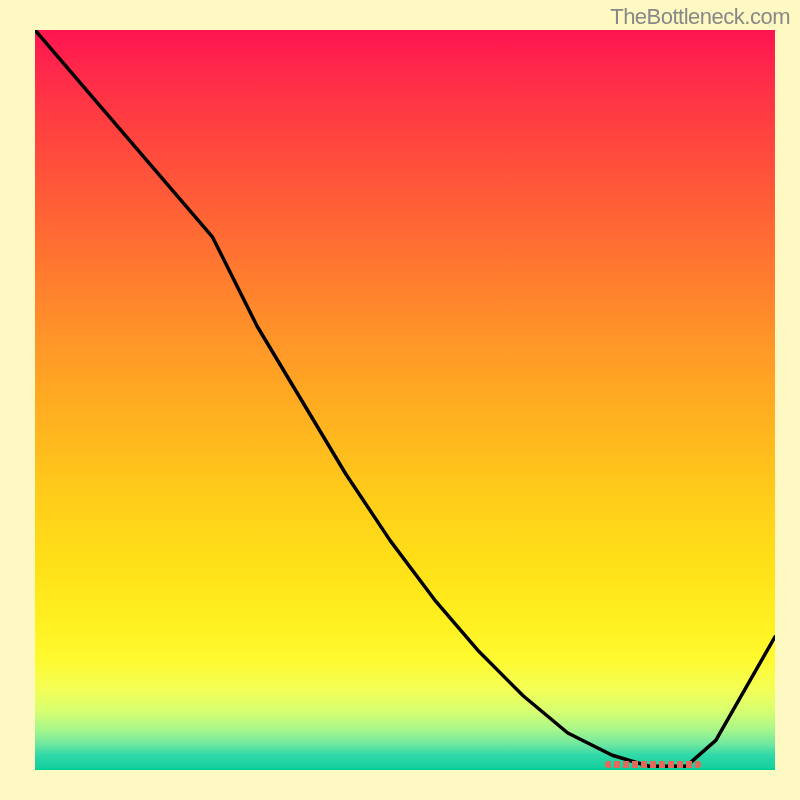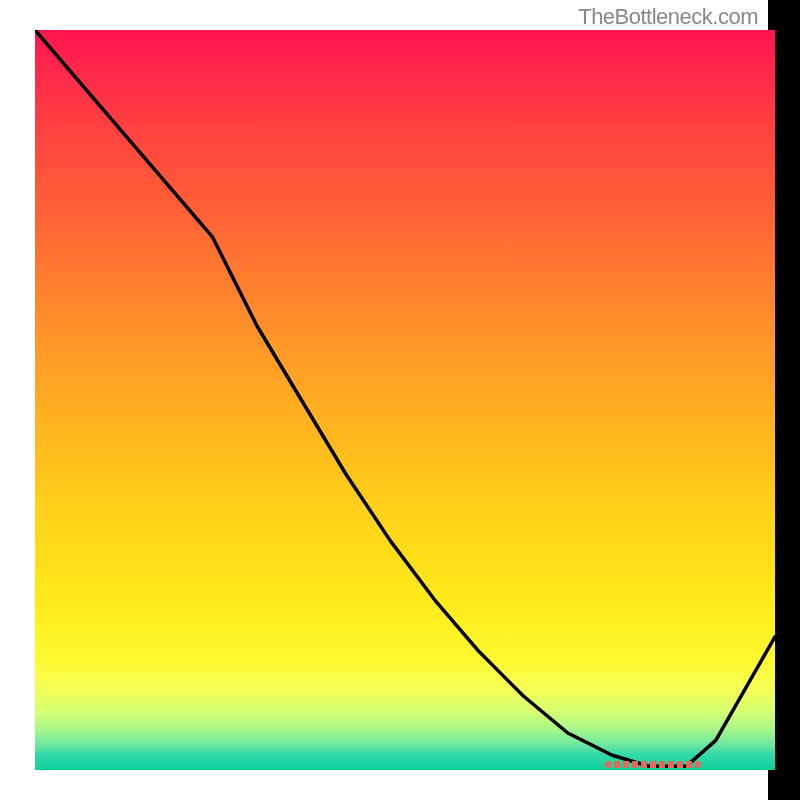"TheBottleneck.com" .container { background: #ffffff -> #fef9c3; padding-left: none -> 32px }
